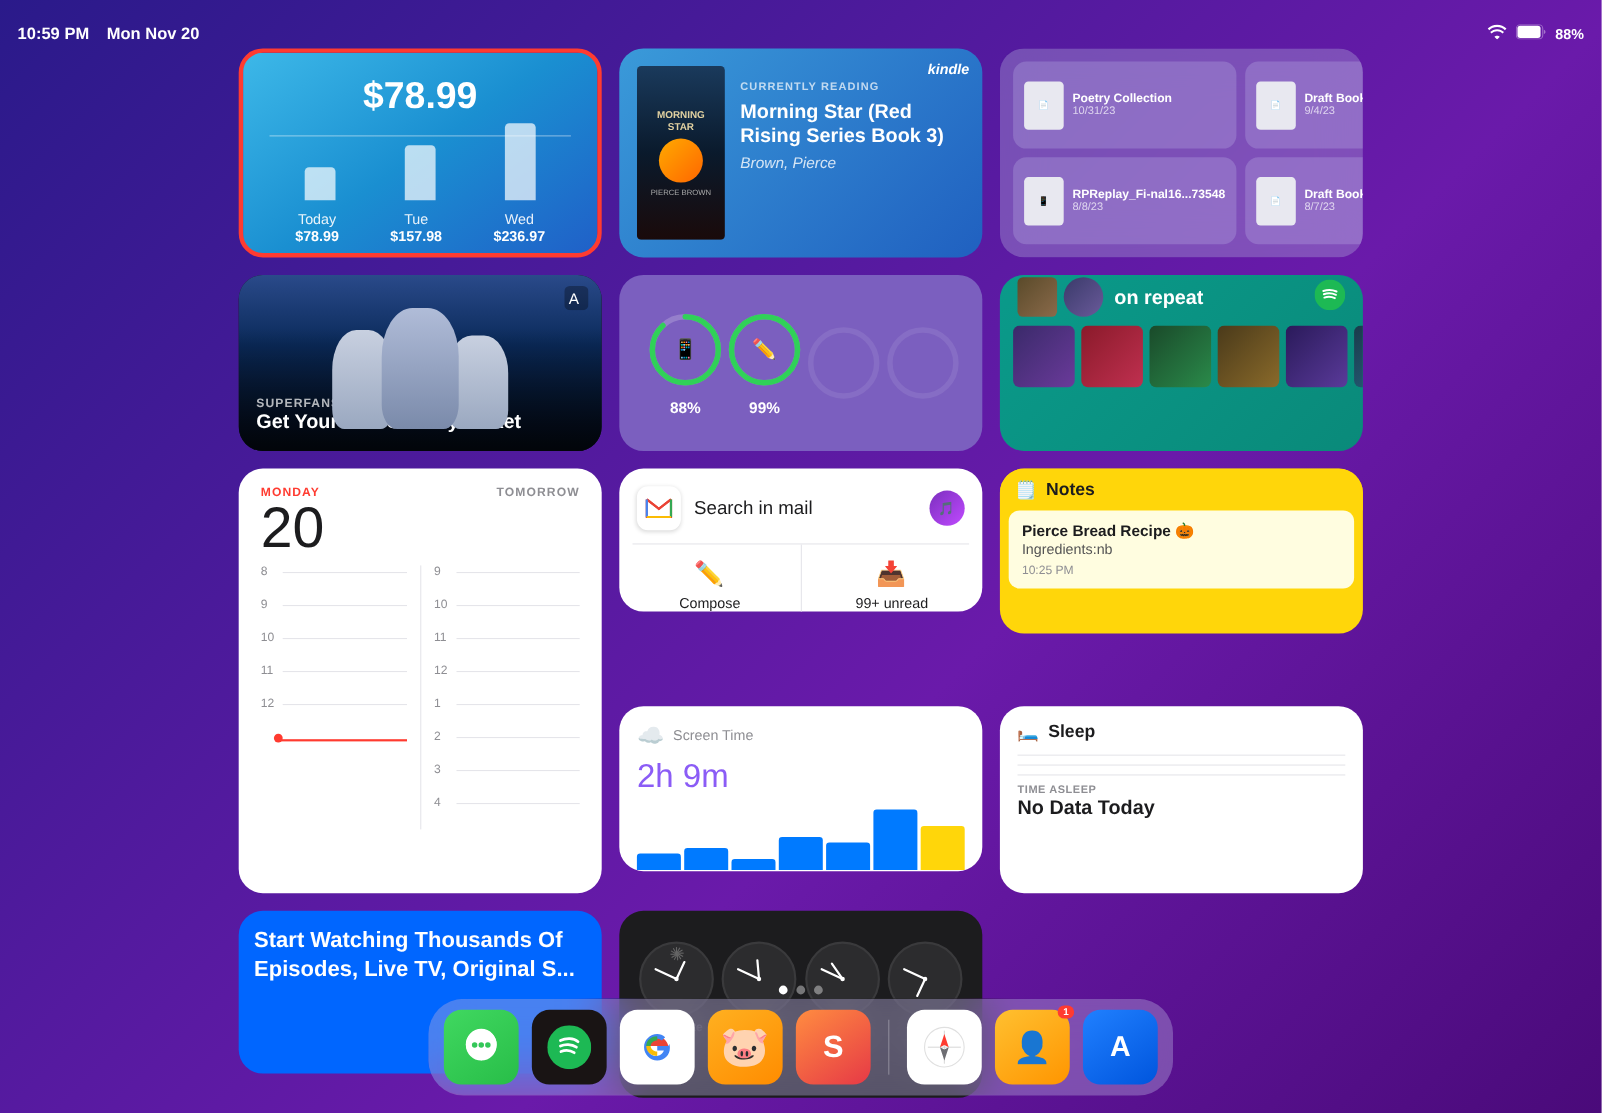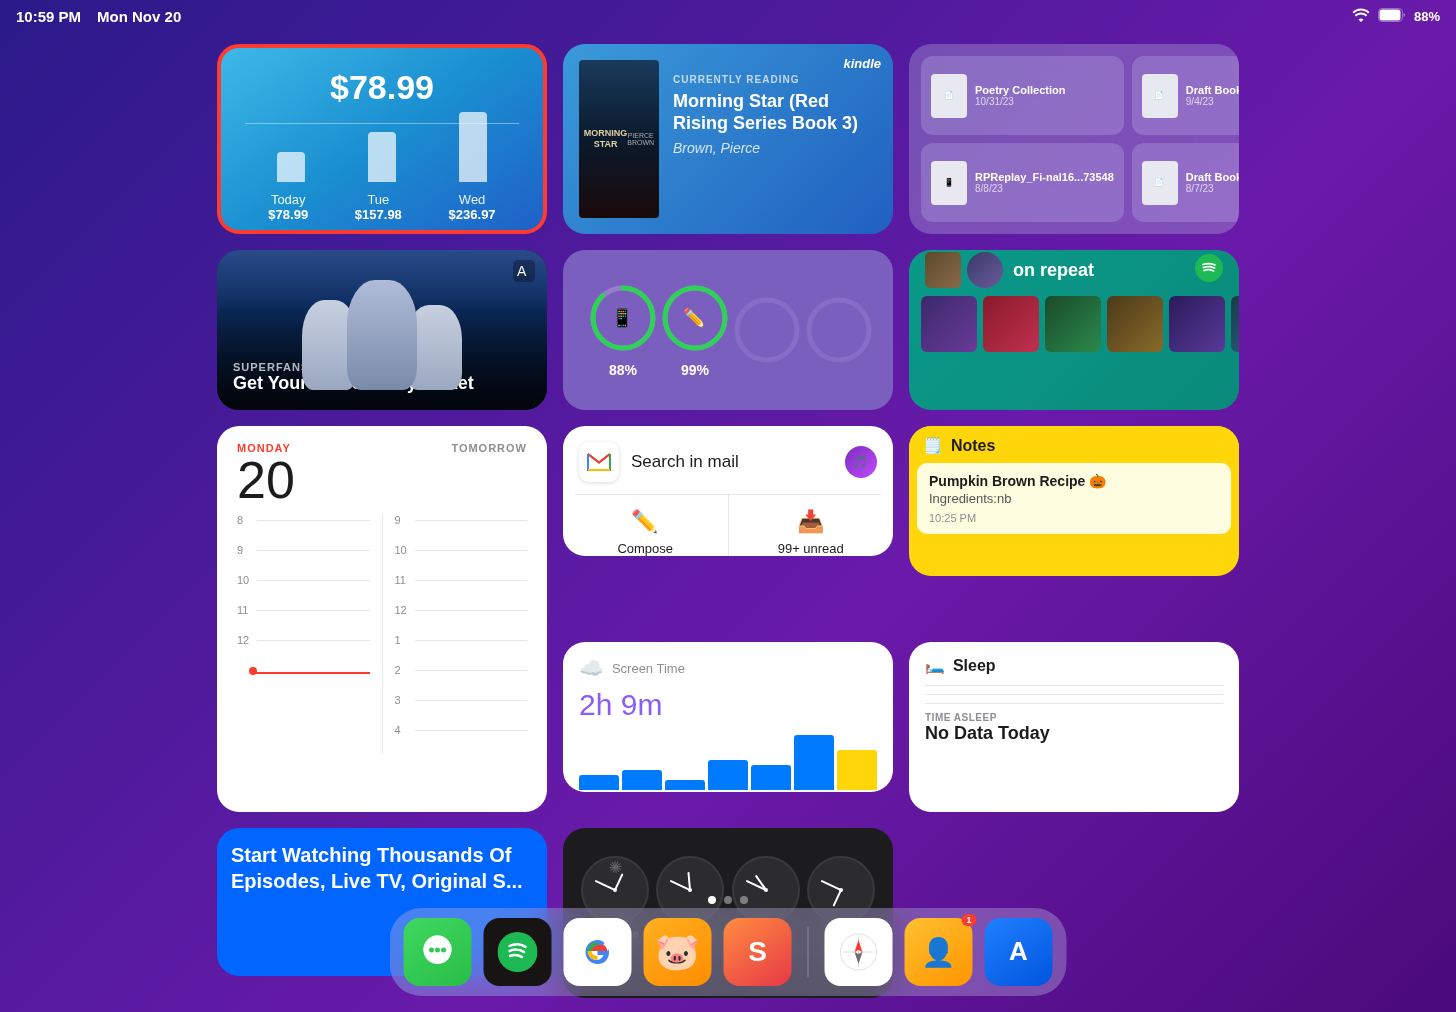"10:59 PM" .status-bar { padding: 8px 16px -> 22px 16px }
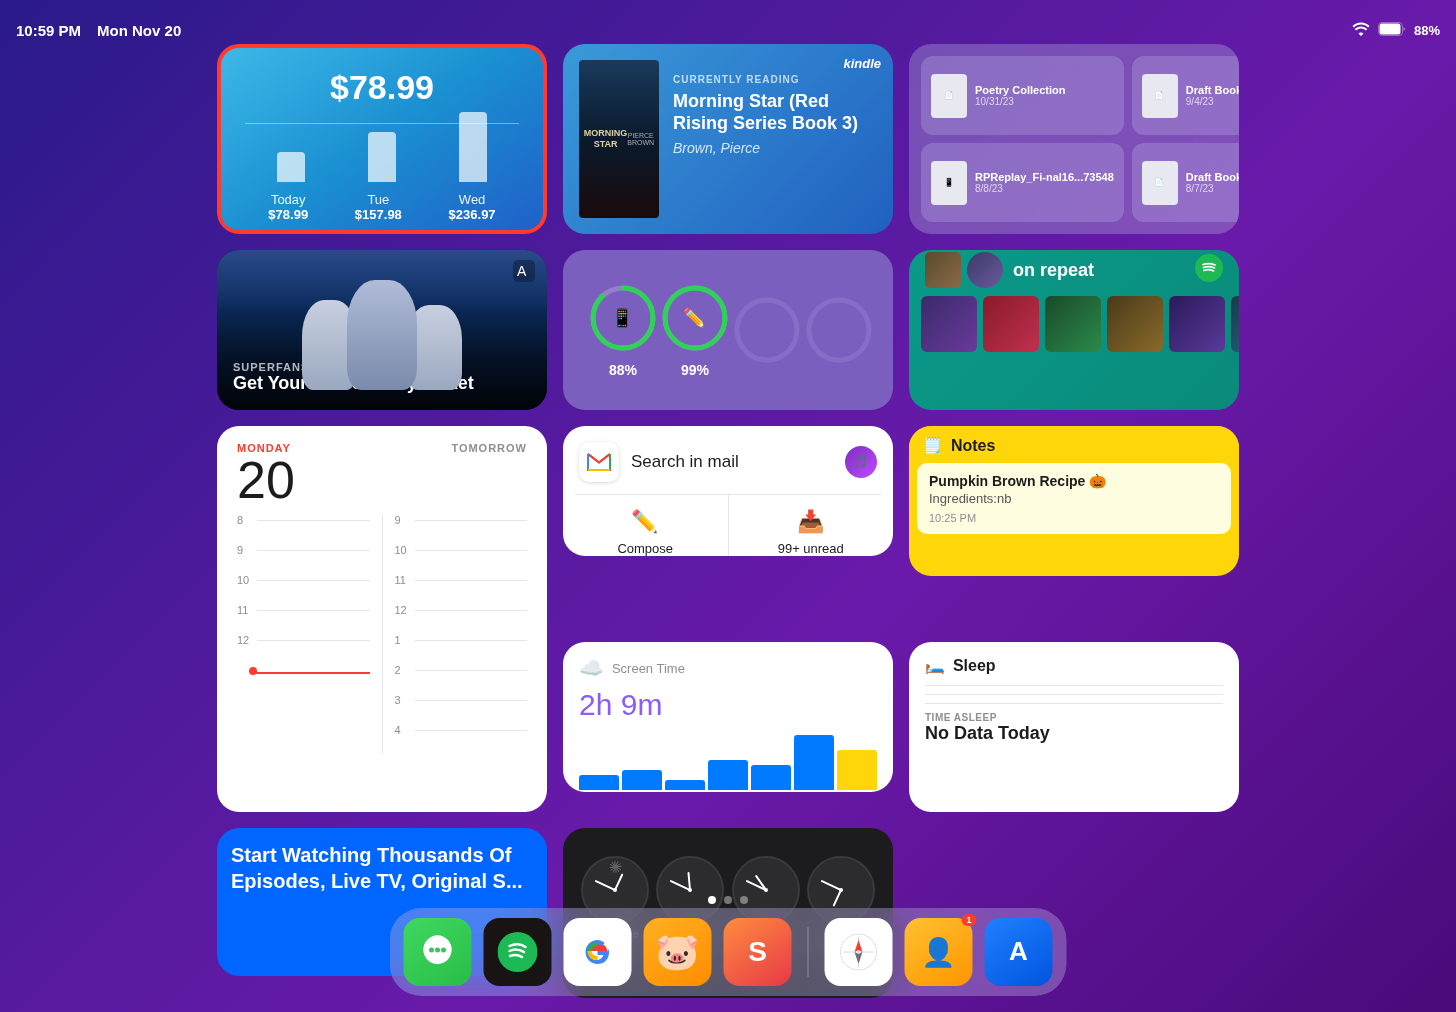"MORNING STAR" .kindle-book-cover-inner { flex-direction: row -> column }
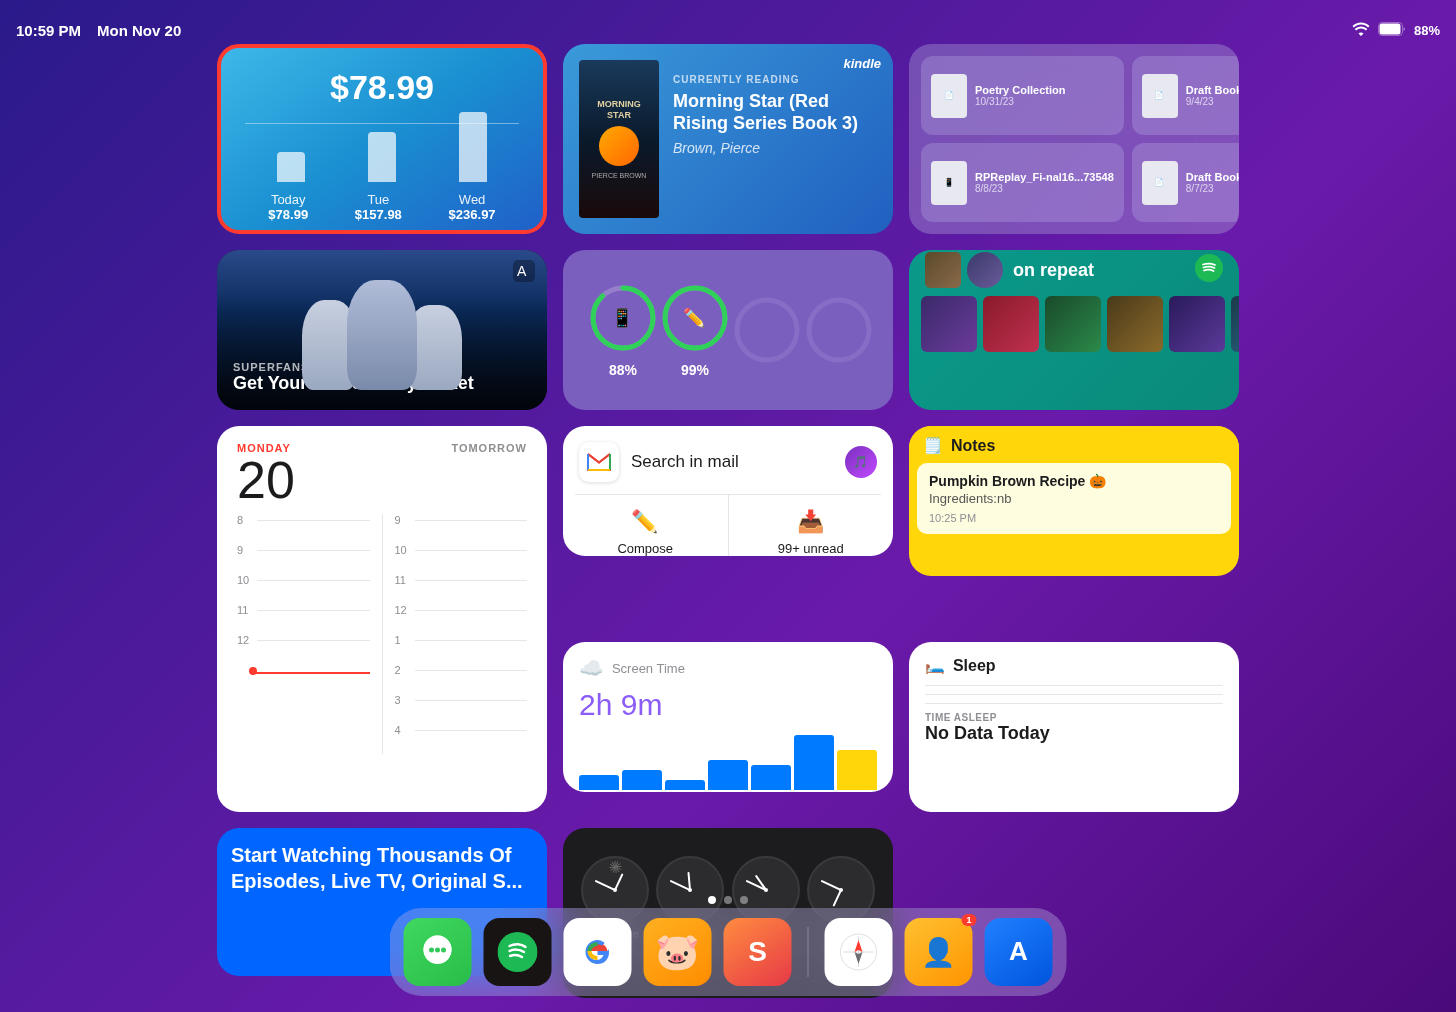"Pumpkin Brown Recipe 🎃" div.notes-note-title { text: Pumpkin Brown -> Pierce Bread }
